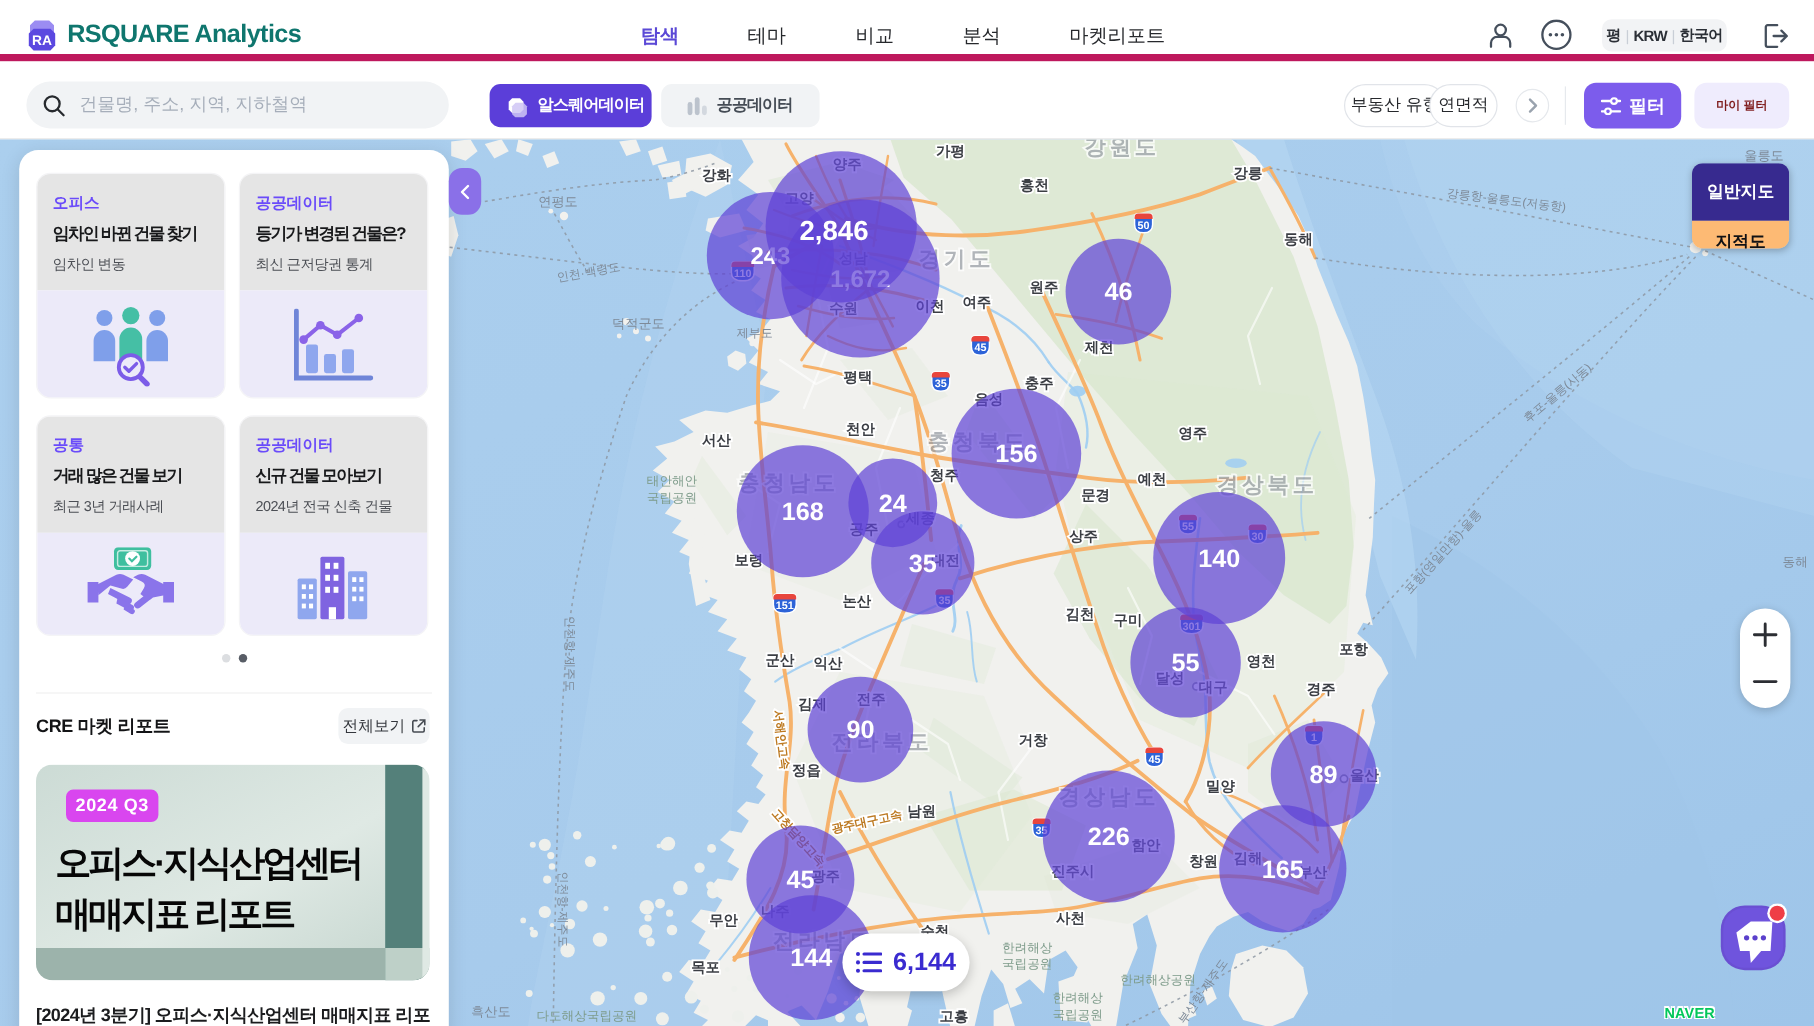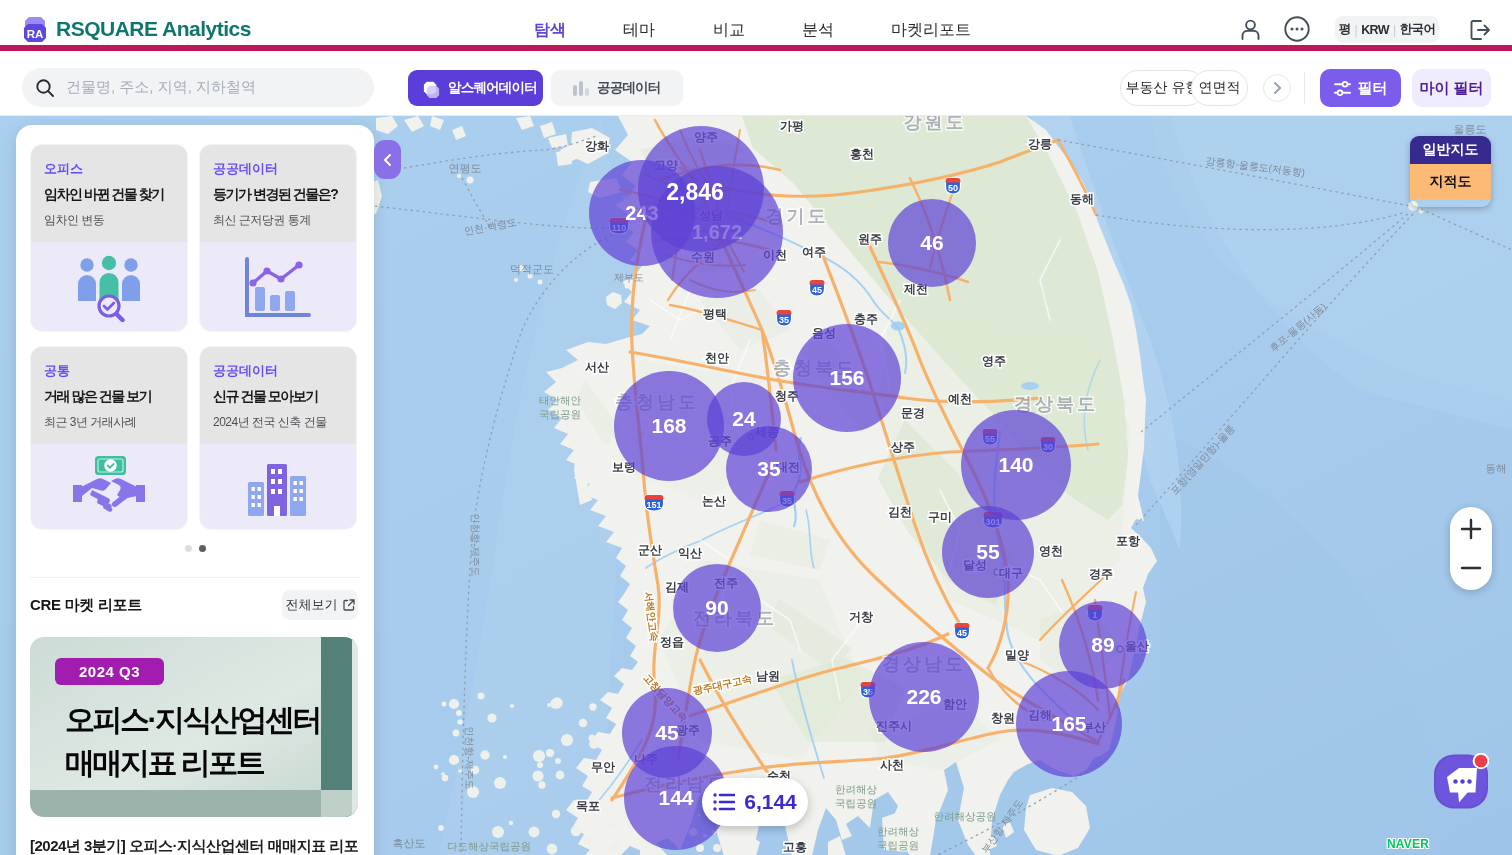"마이 필터" #btn-myfilter { color: #4c1d95 -> #7f1d1d; font-size: 15px -> 10px }
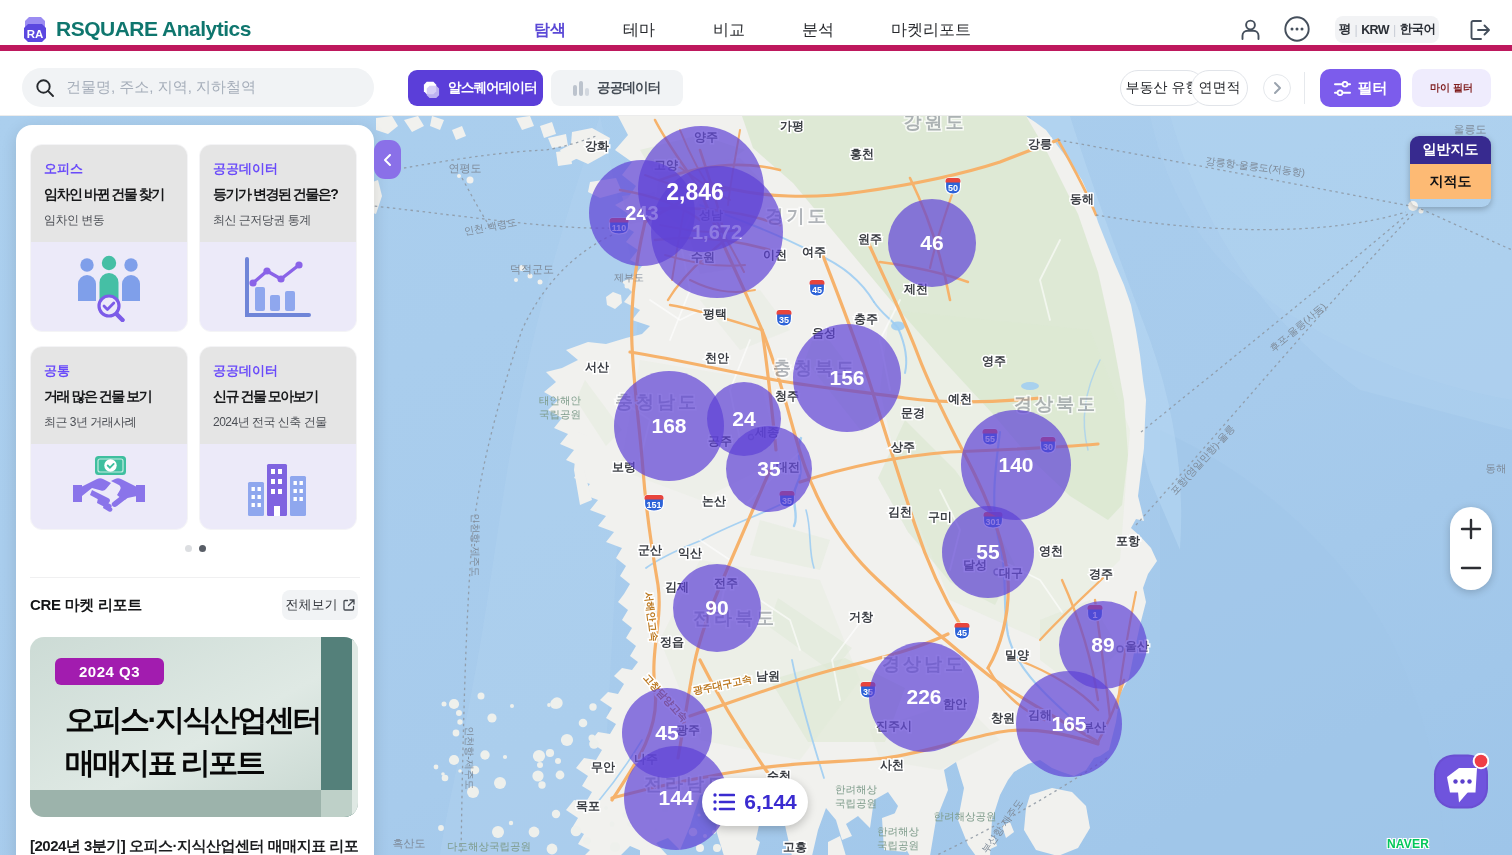"일반지도" #mtoggle .t1 { height: 28px -> 48px }
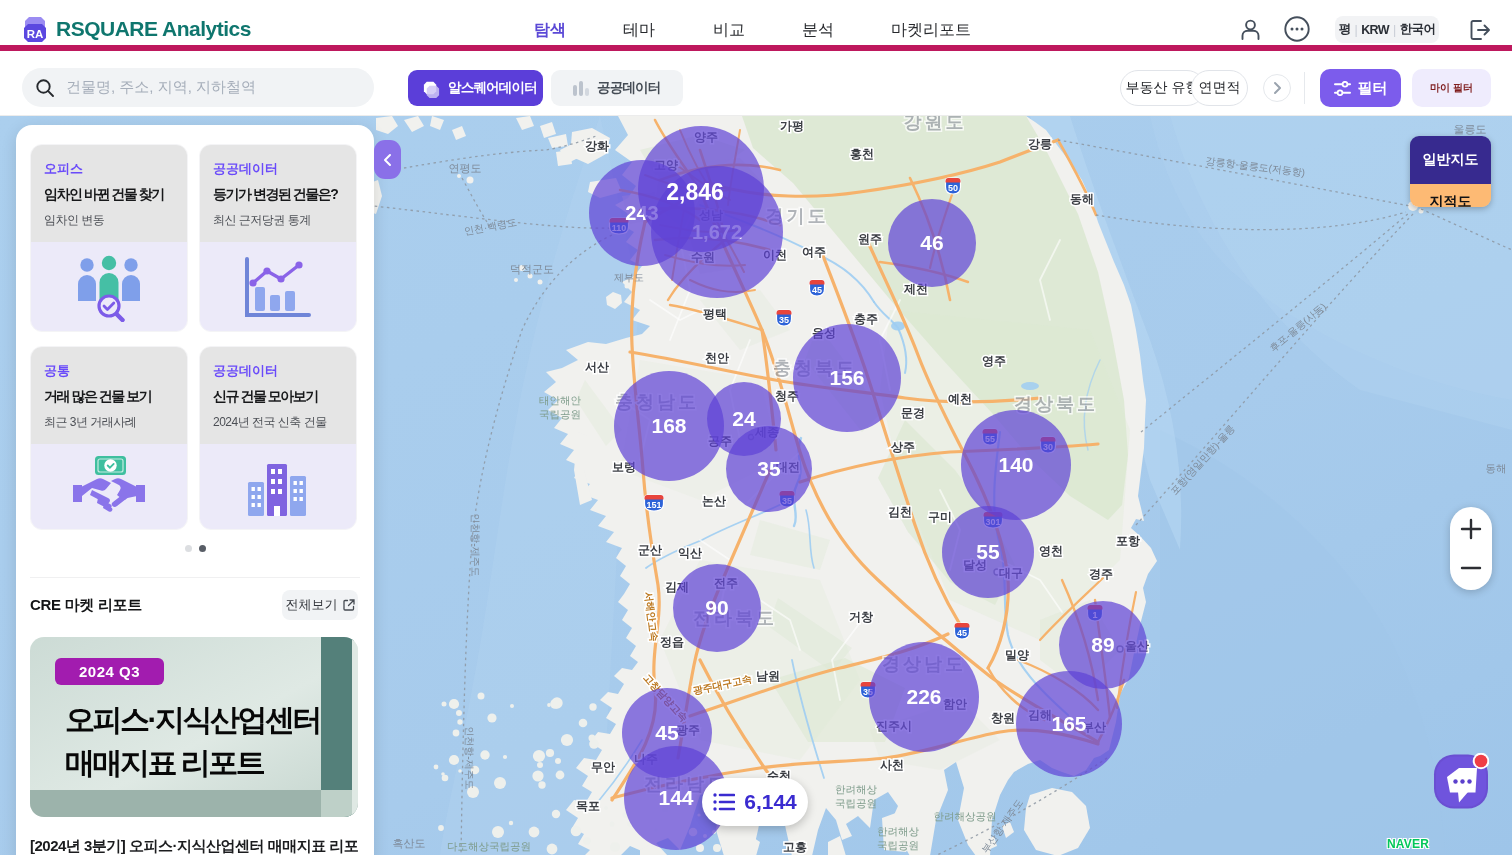"2024 Q3" #rtag { background: #a21caf -> #d946ef; padding: 5px 24px -> 5px 8px }
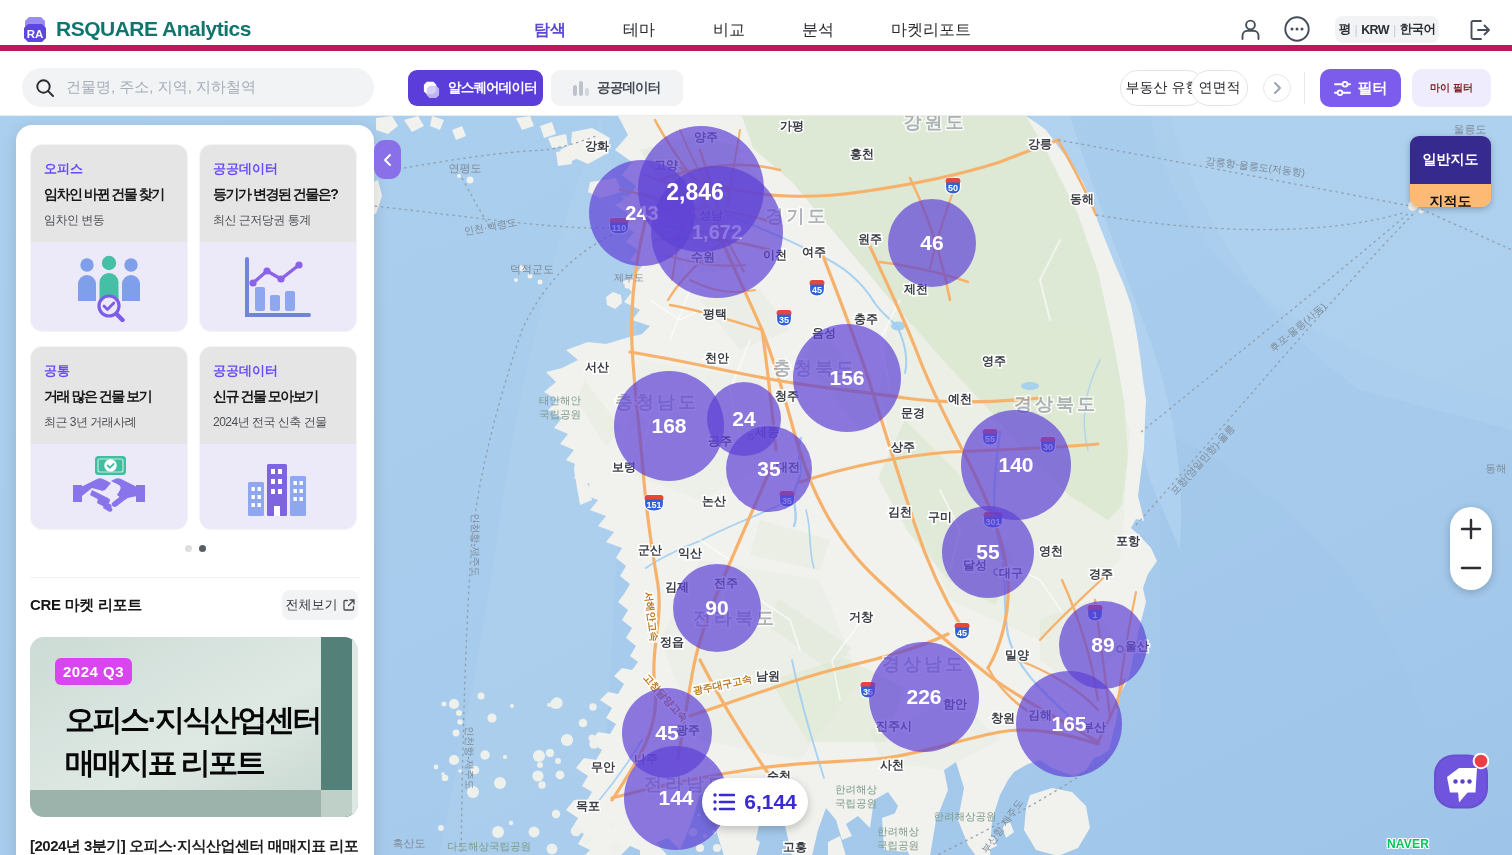"오피스·지식산업센터" #rtitle { left: 35px -> 16px }
